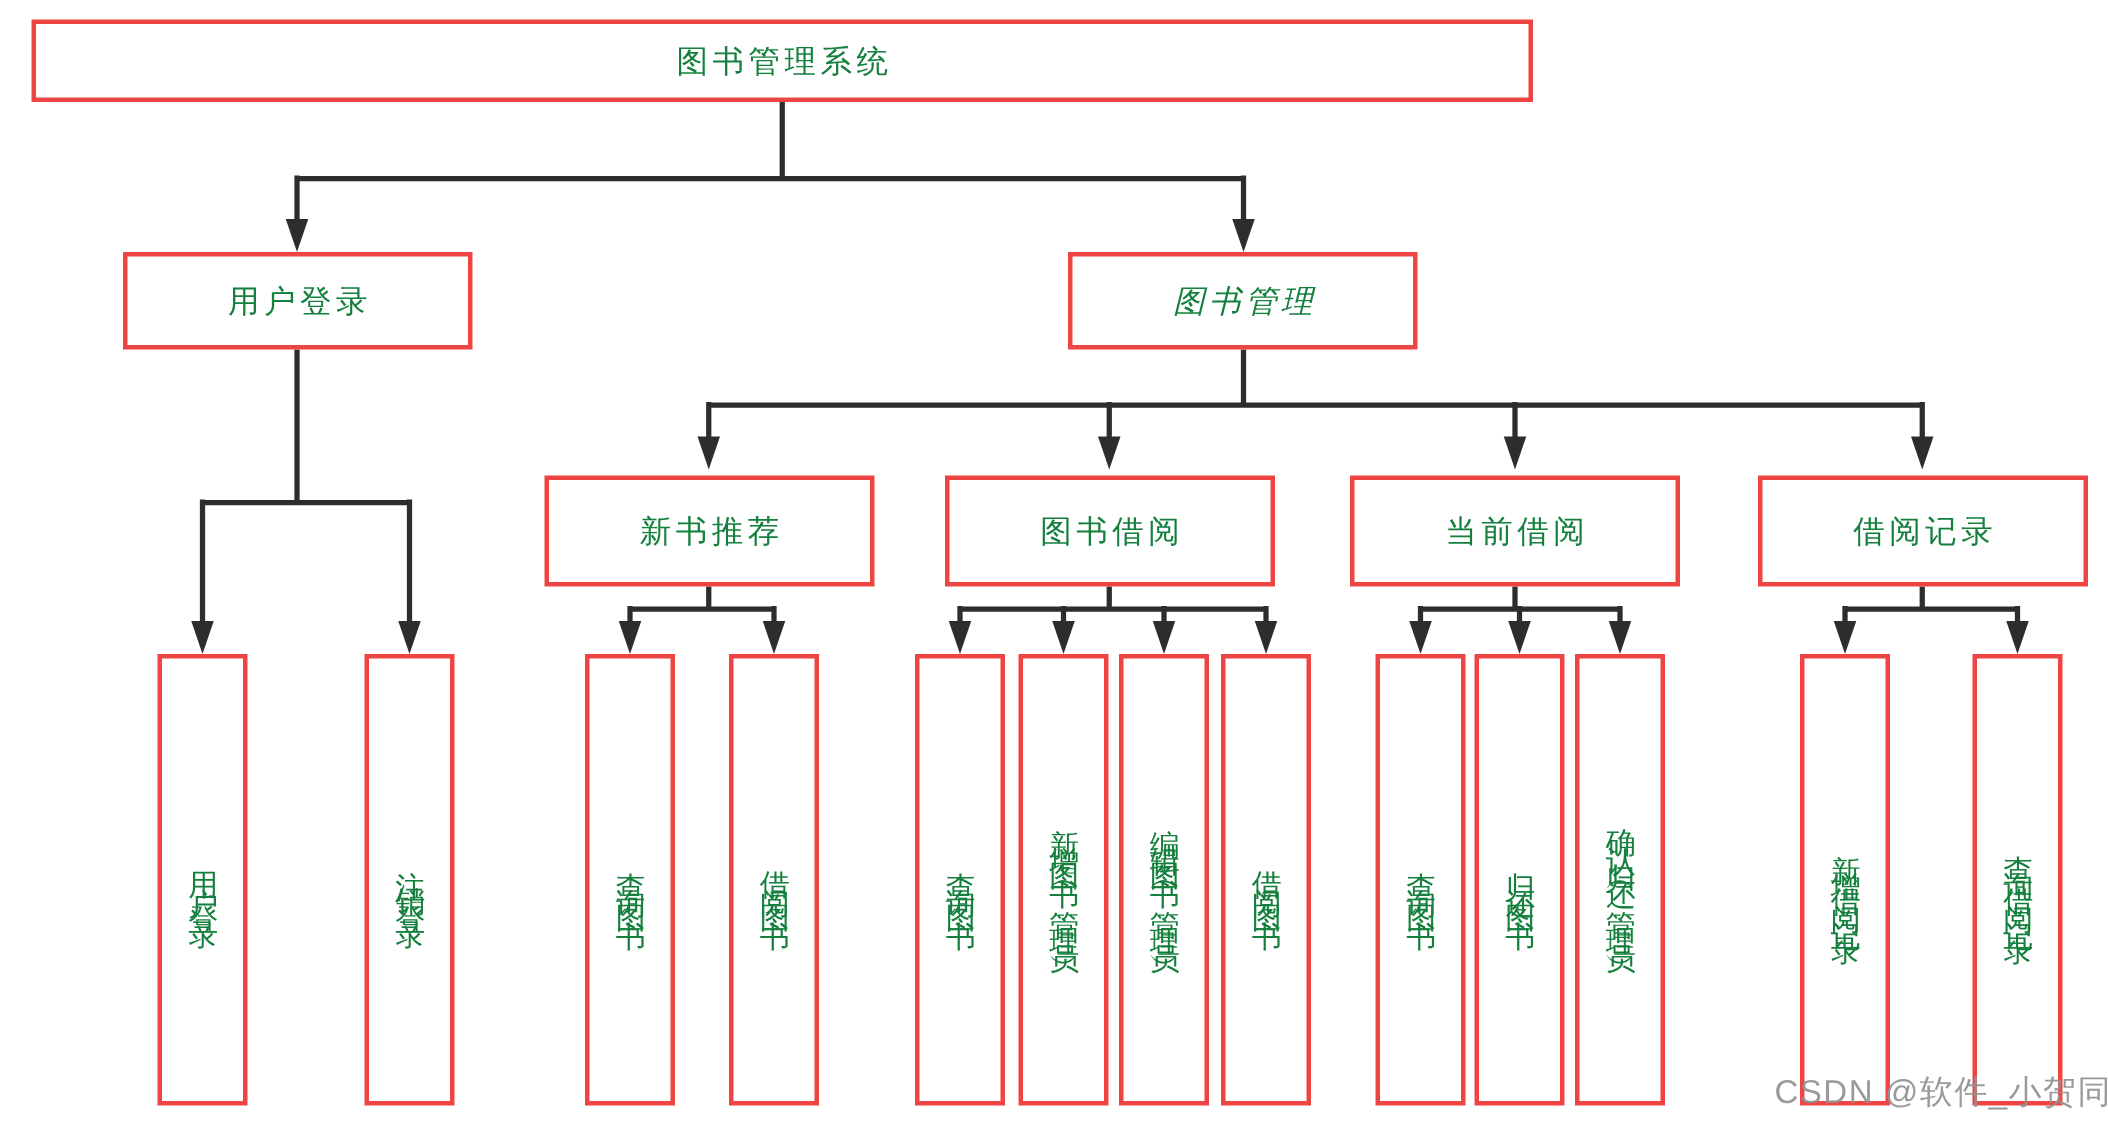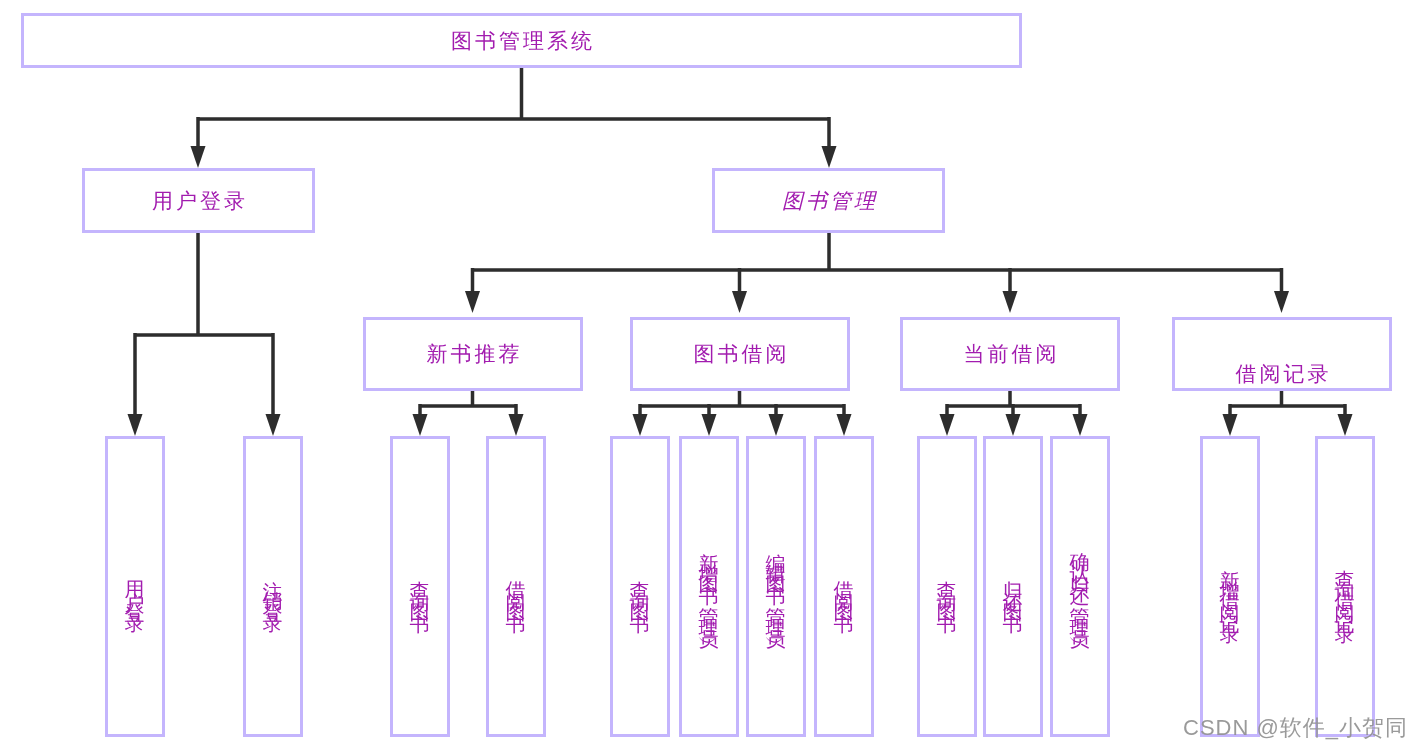"图书管理系统" .node { border: 3px solid #c4b5fd -> 3px solid #ef4444; color: #a21caf -> #15803d }
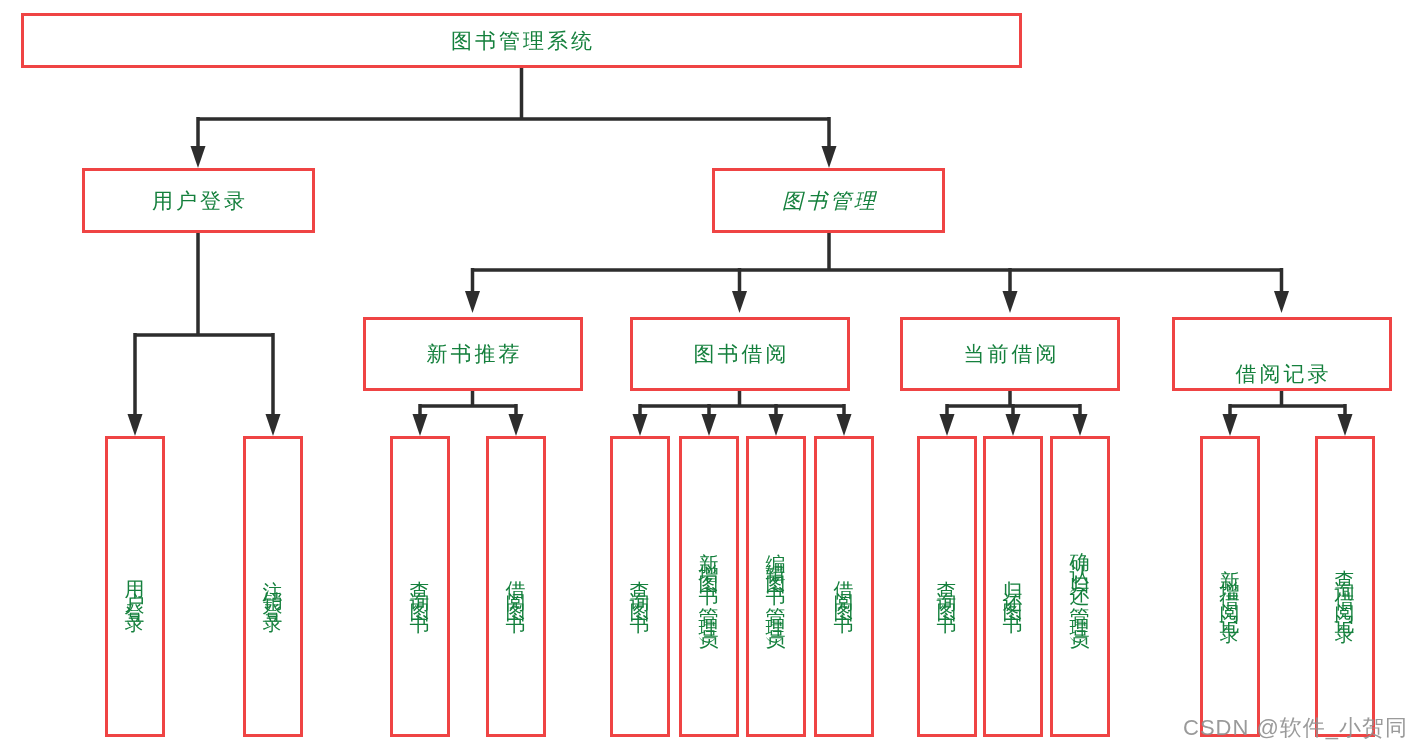"借阅记录" .l3-d { align-items: flex-end -> none }
